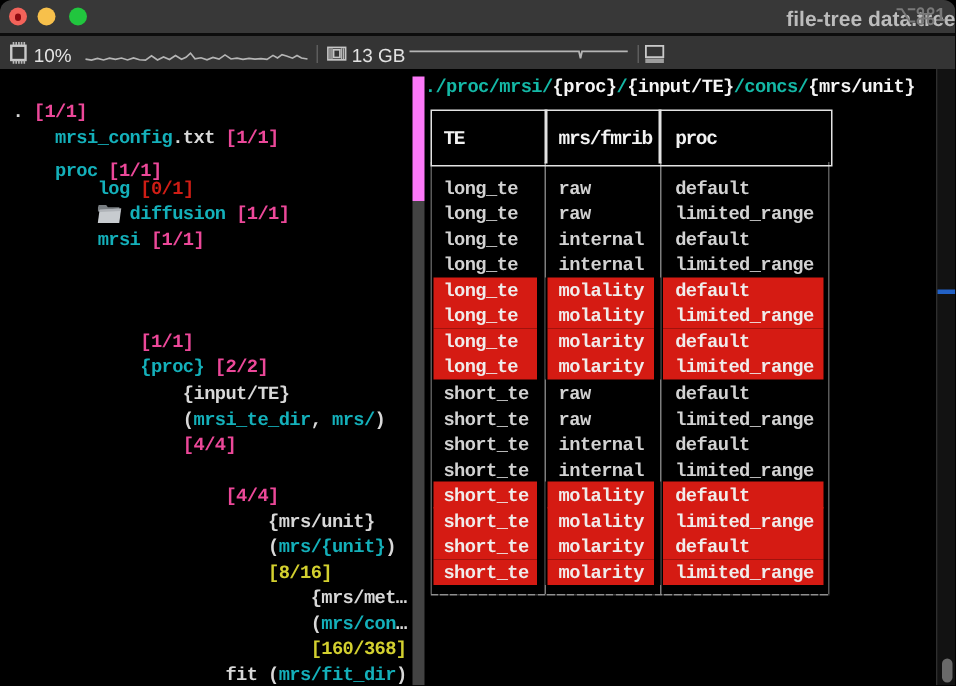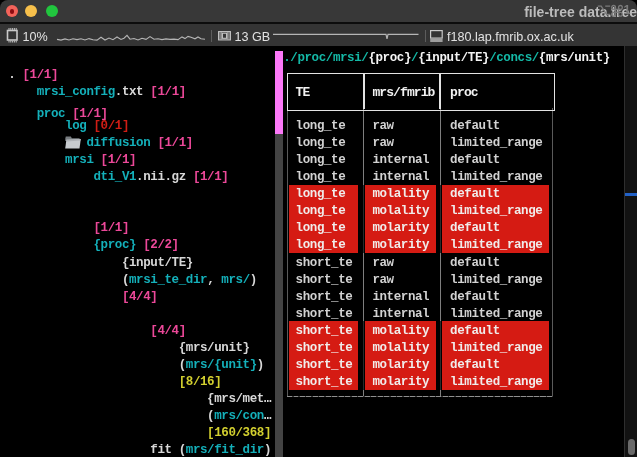"f180.lap.fmrib.ox.ac.uk" div.ttxt { html: <div>f180.lap.fmrib.ox.ac.uk</div> -> none }
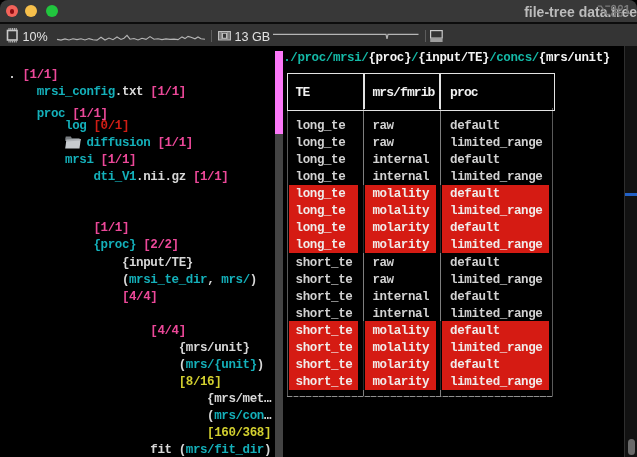"dti_V1.nii.gz [1/1]" div.ln { html: <div><span>dti_V1</span><span>.nii.gz </span><span>[1/1]</span></div> -> none }
